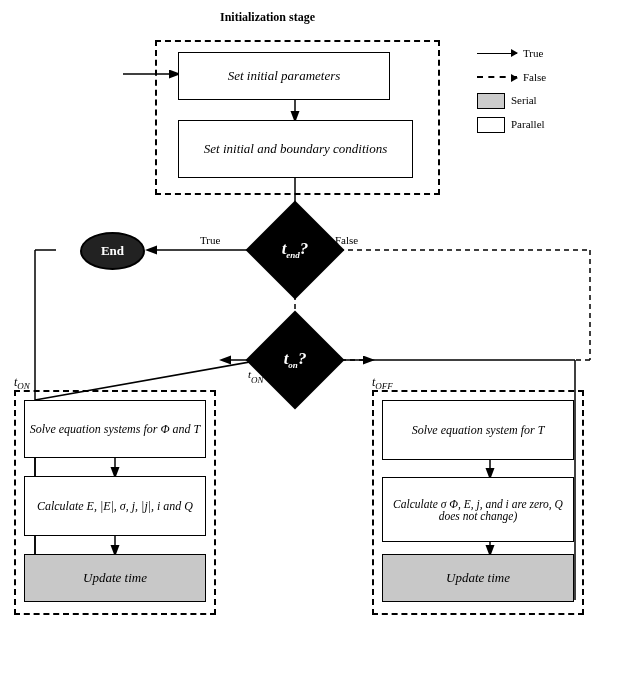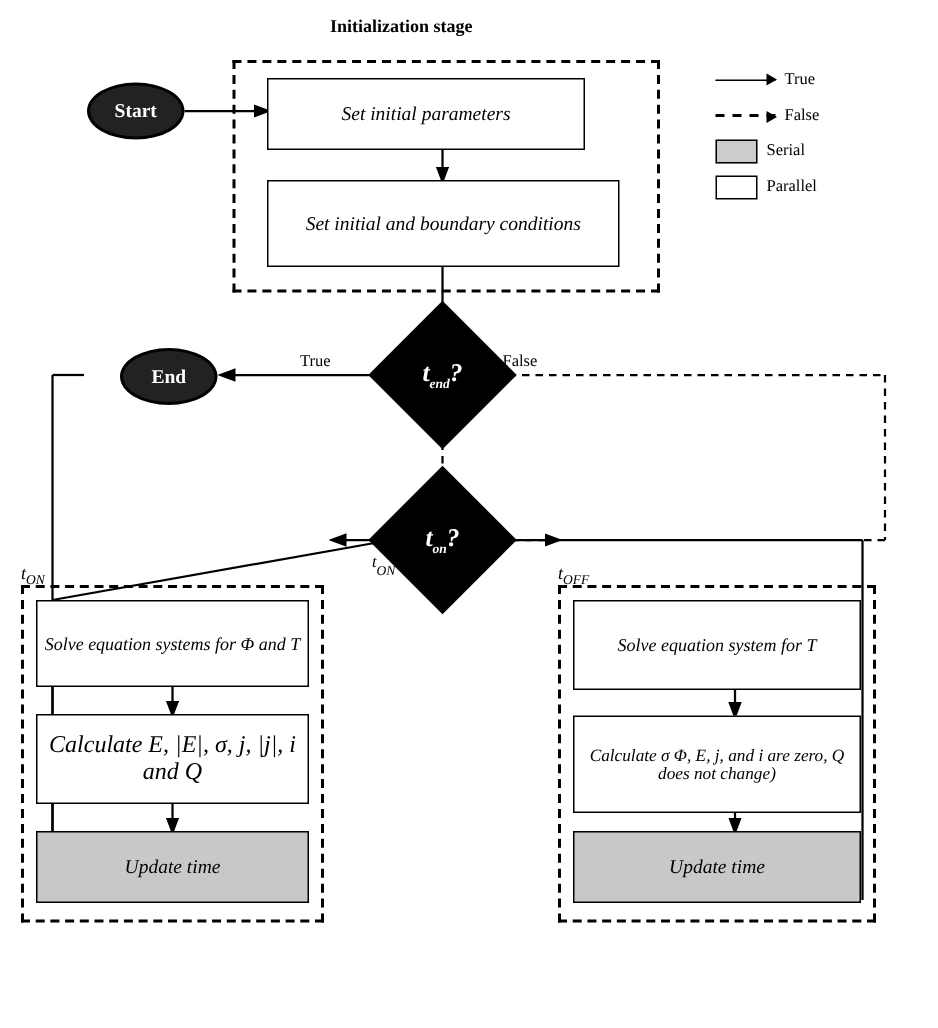"Start" div.oval { html: <div> <span>Start</span> </div> -> none }
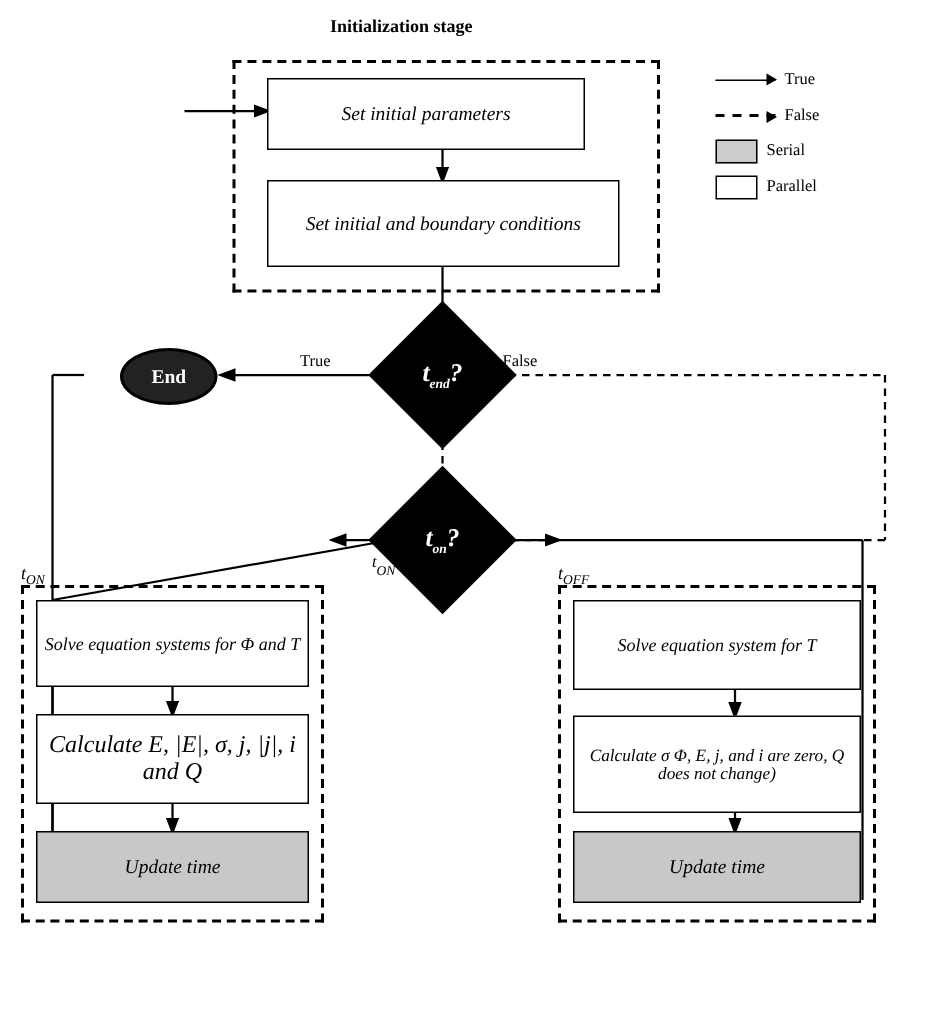"Calculate E, |E|, σ, j," div.box { font-size: 16px -> 12px }
